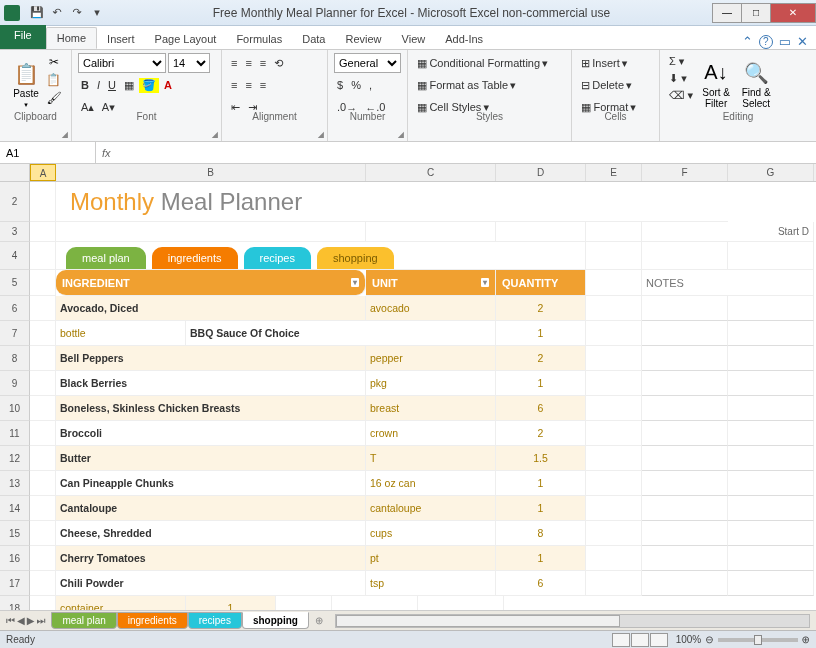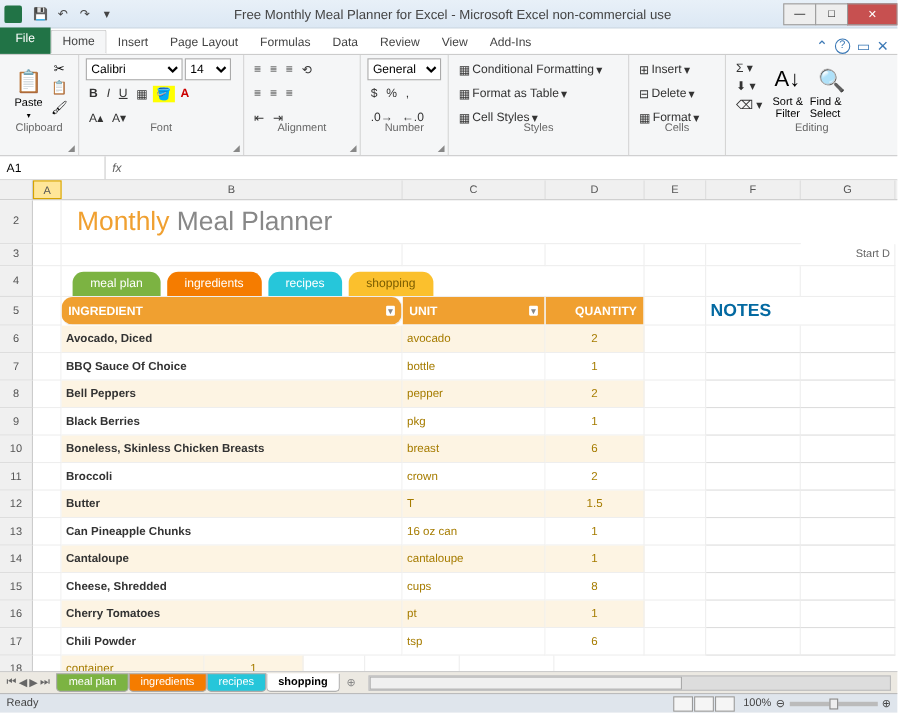"Find & Select" span { text-align: left -> center }
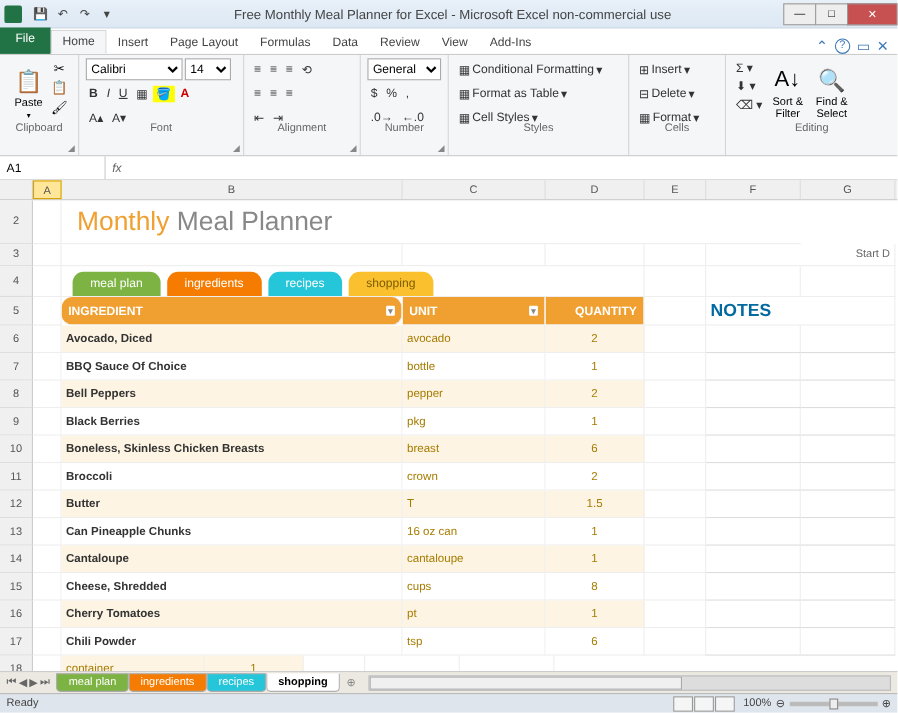"QUANTITY" div.thdr { justify-content: flex-end -> none }
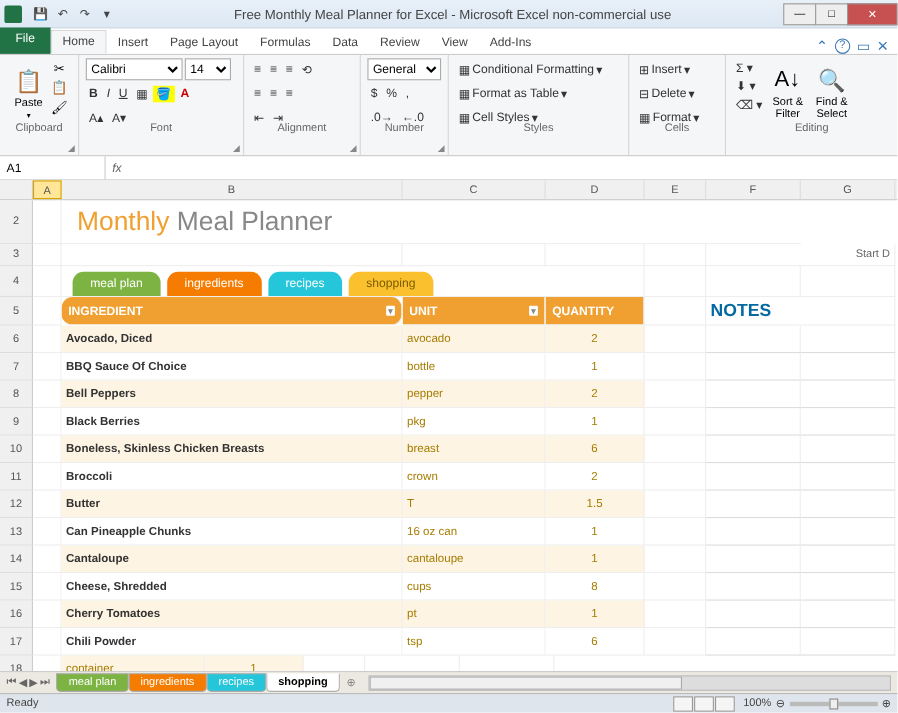"NOTES" .notes-hdr { color: #0369a1 -> #737373; font-size: 16px -> 11px; font-weight: bold -> normal }
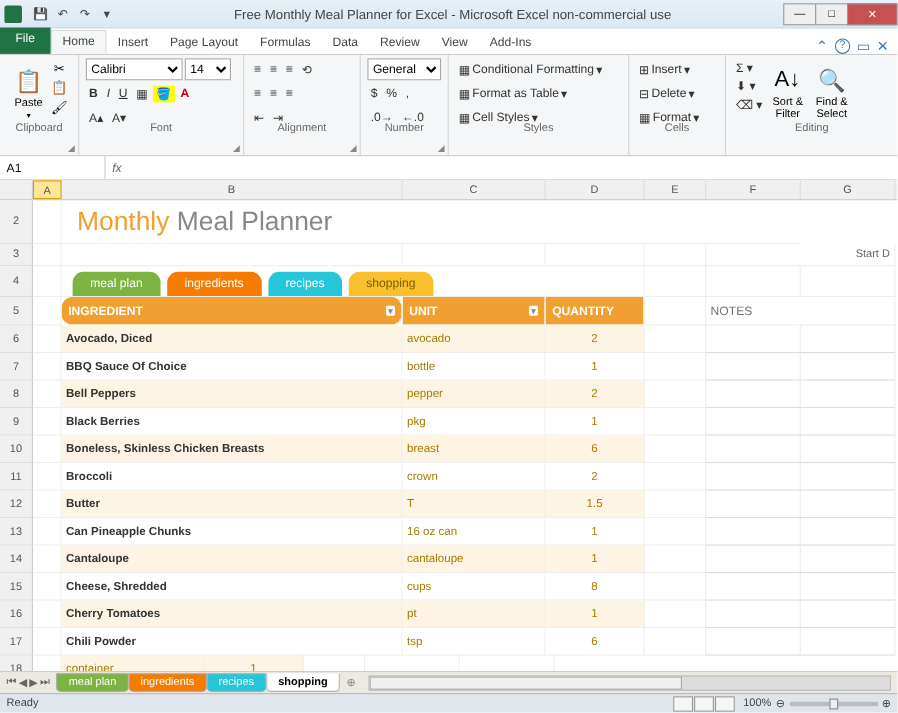"BBQ Sauce Of Choice" div.cell { order: before "bottle" -> after "bottle" }
